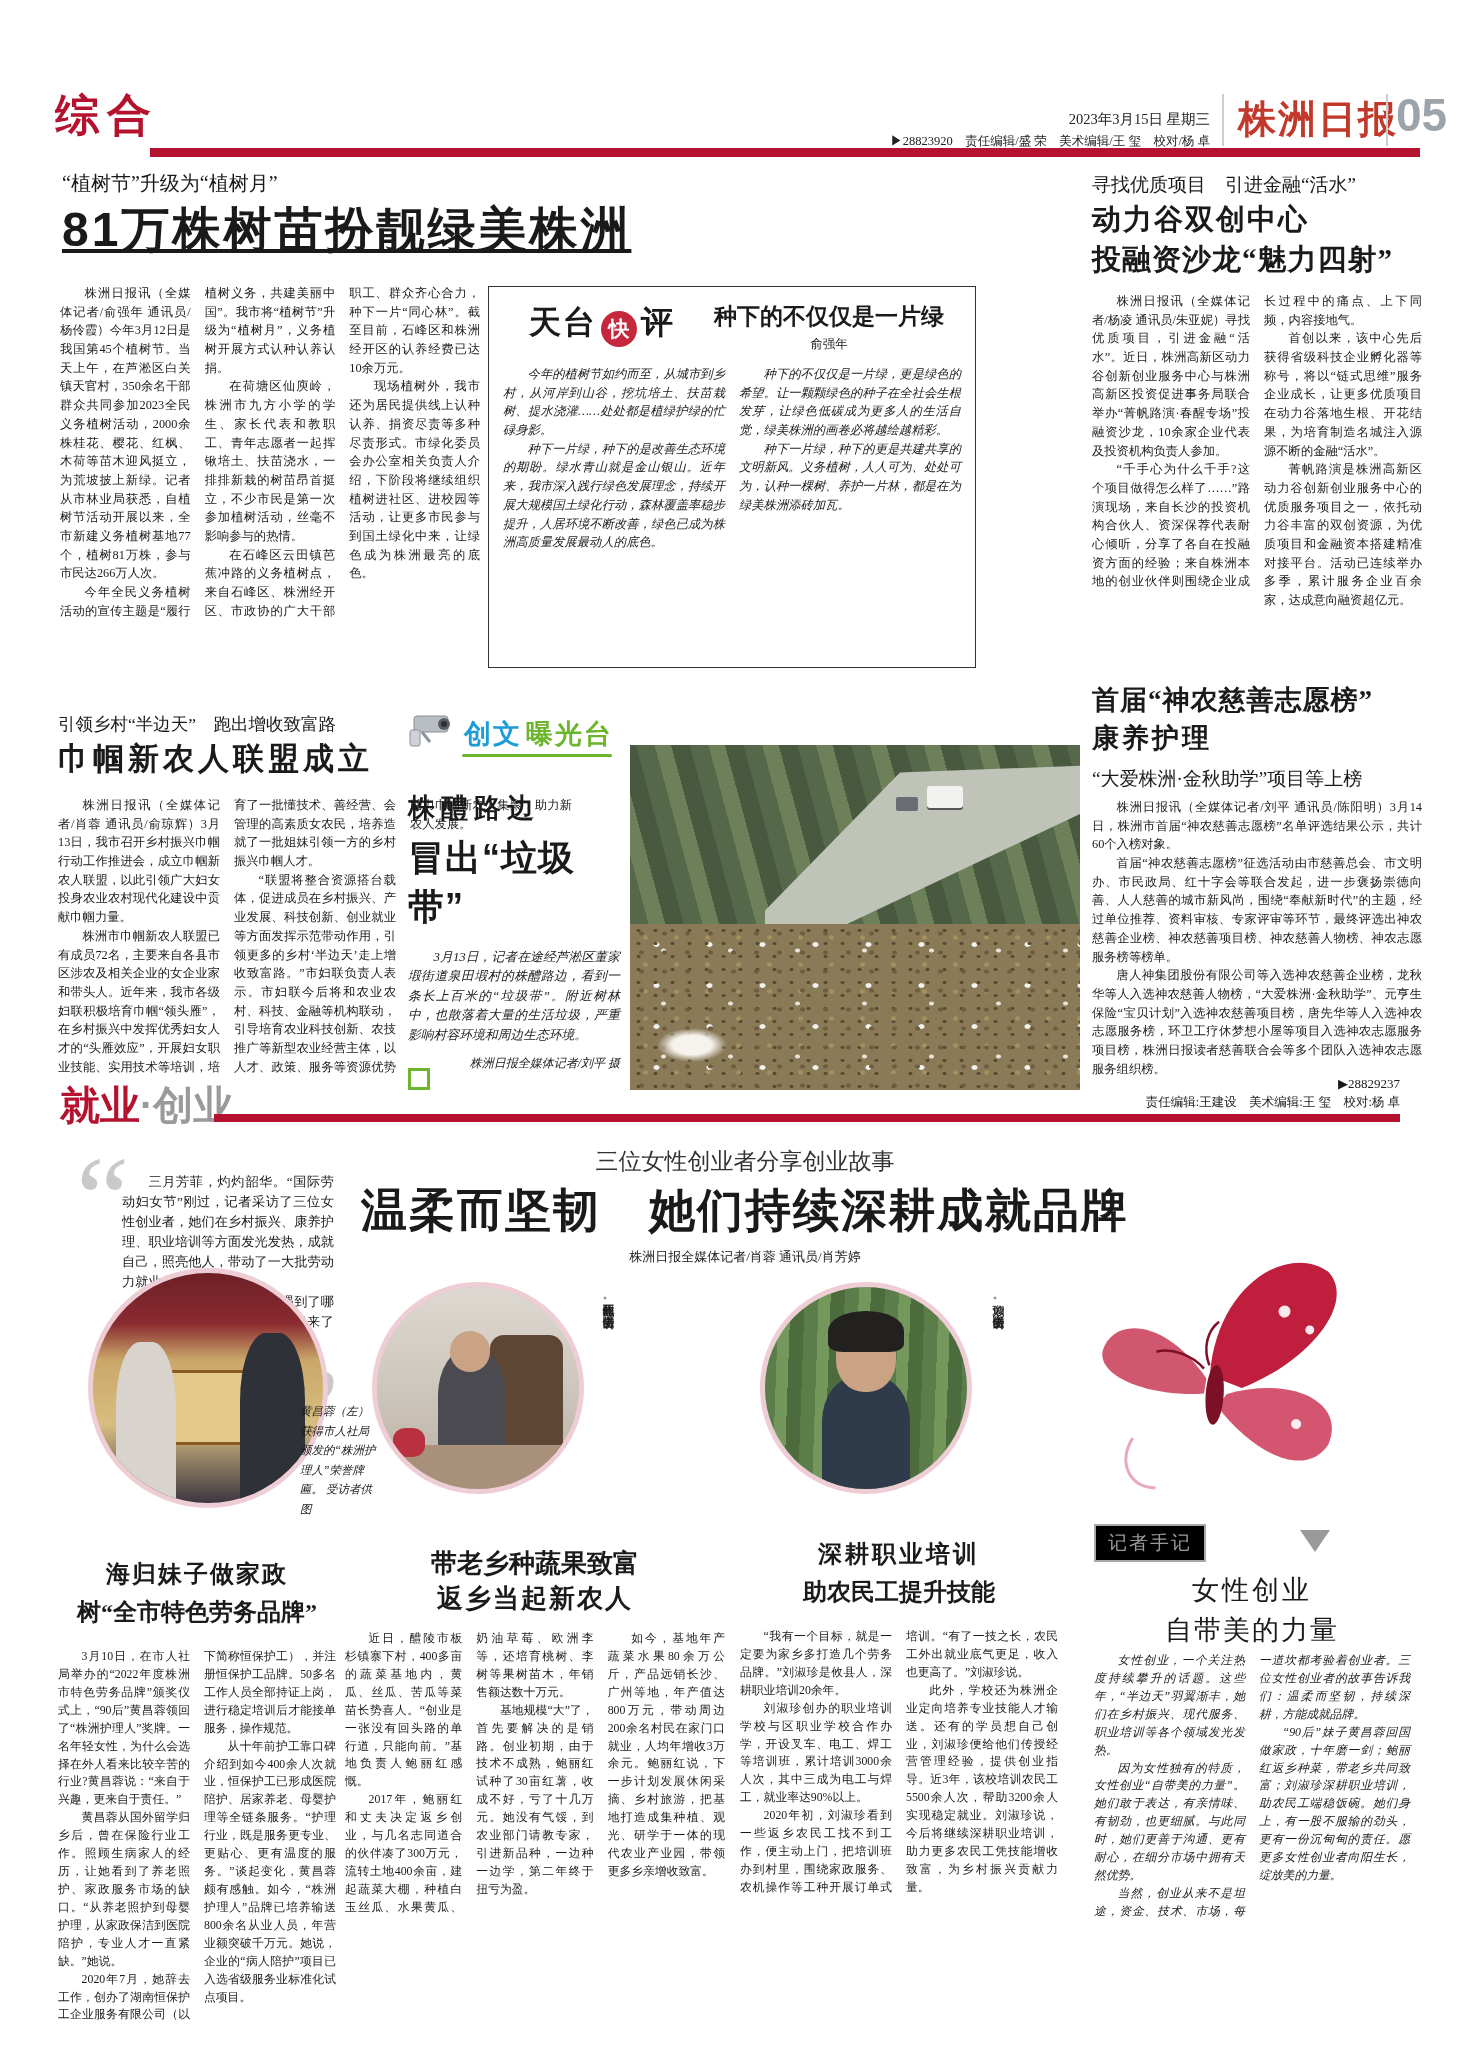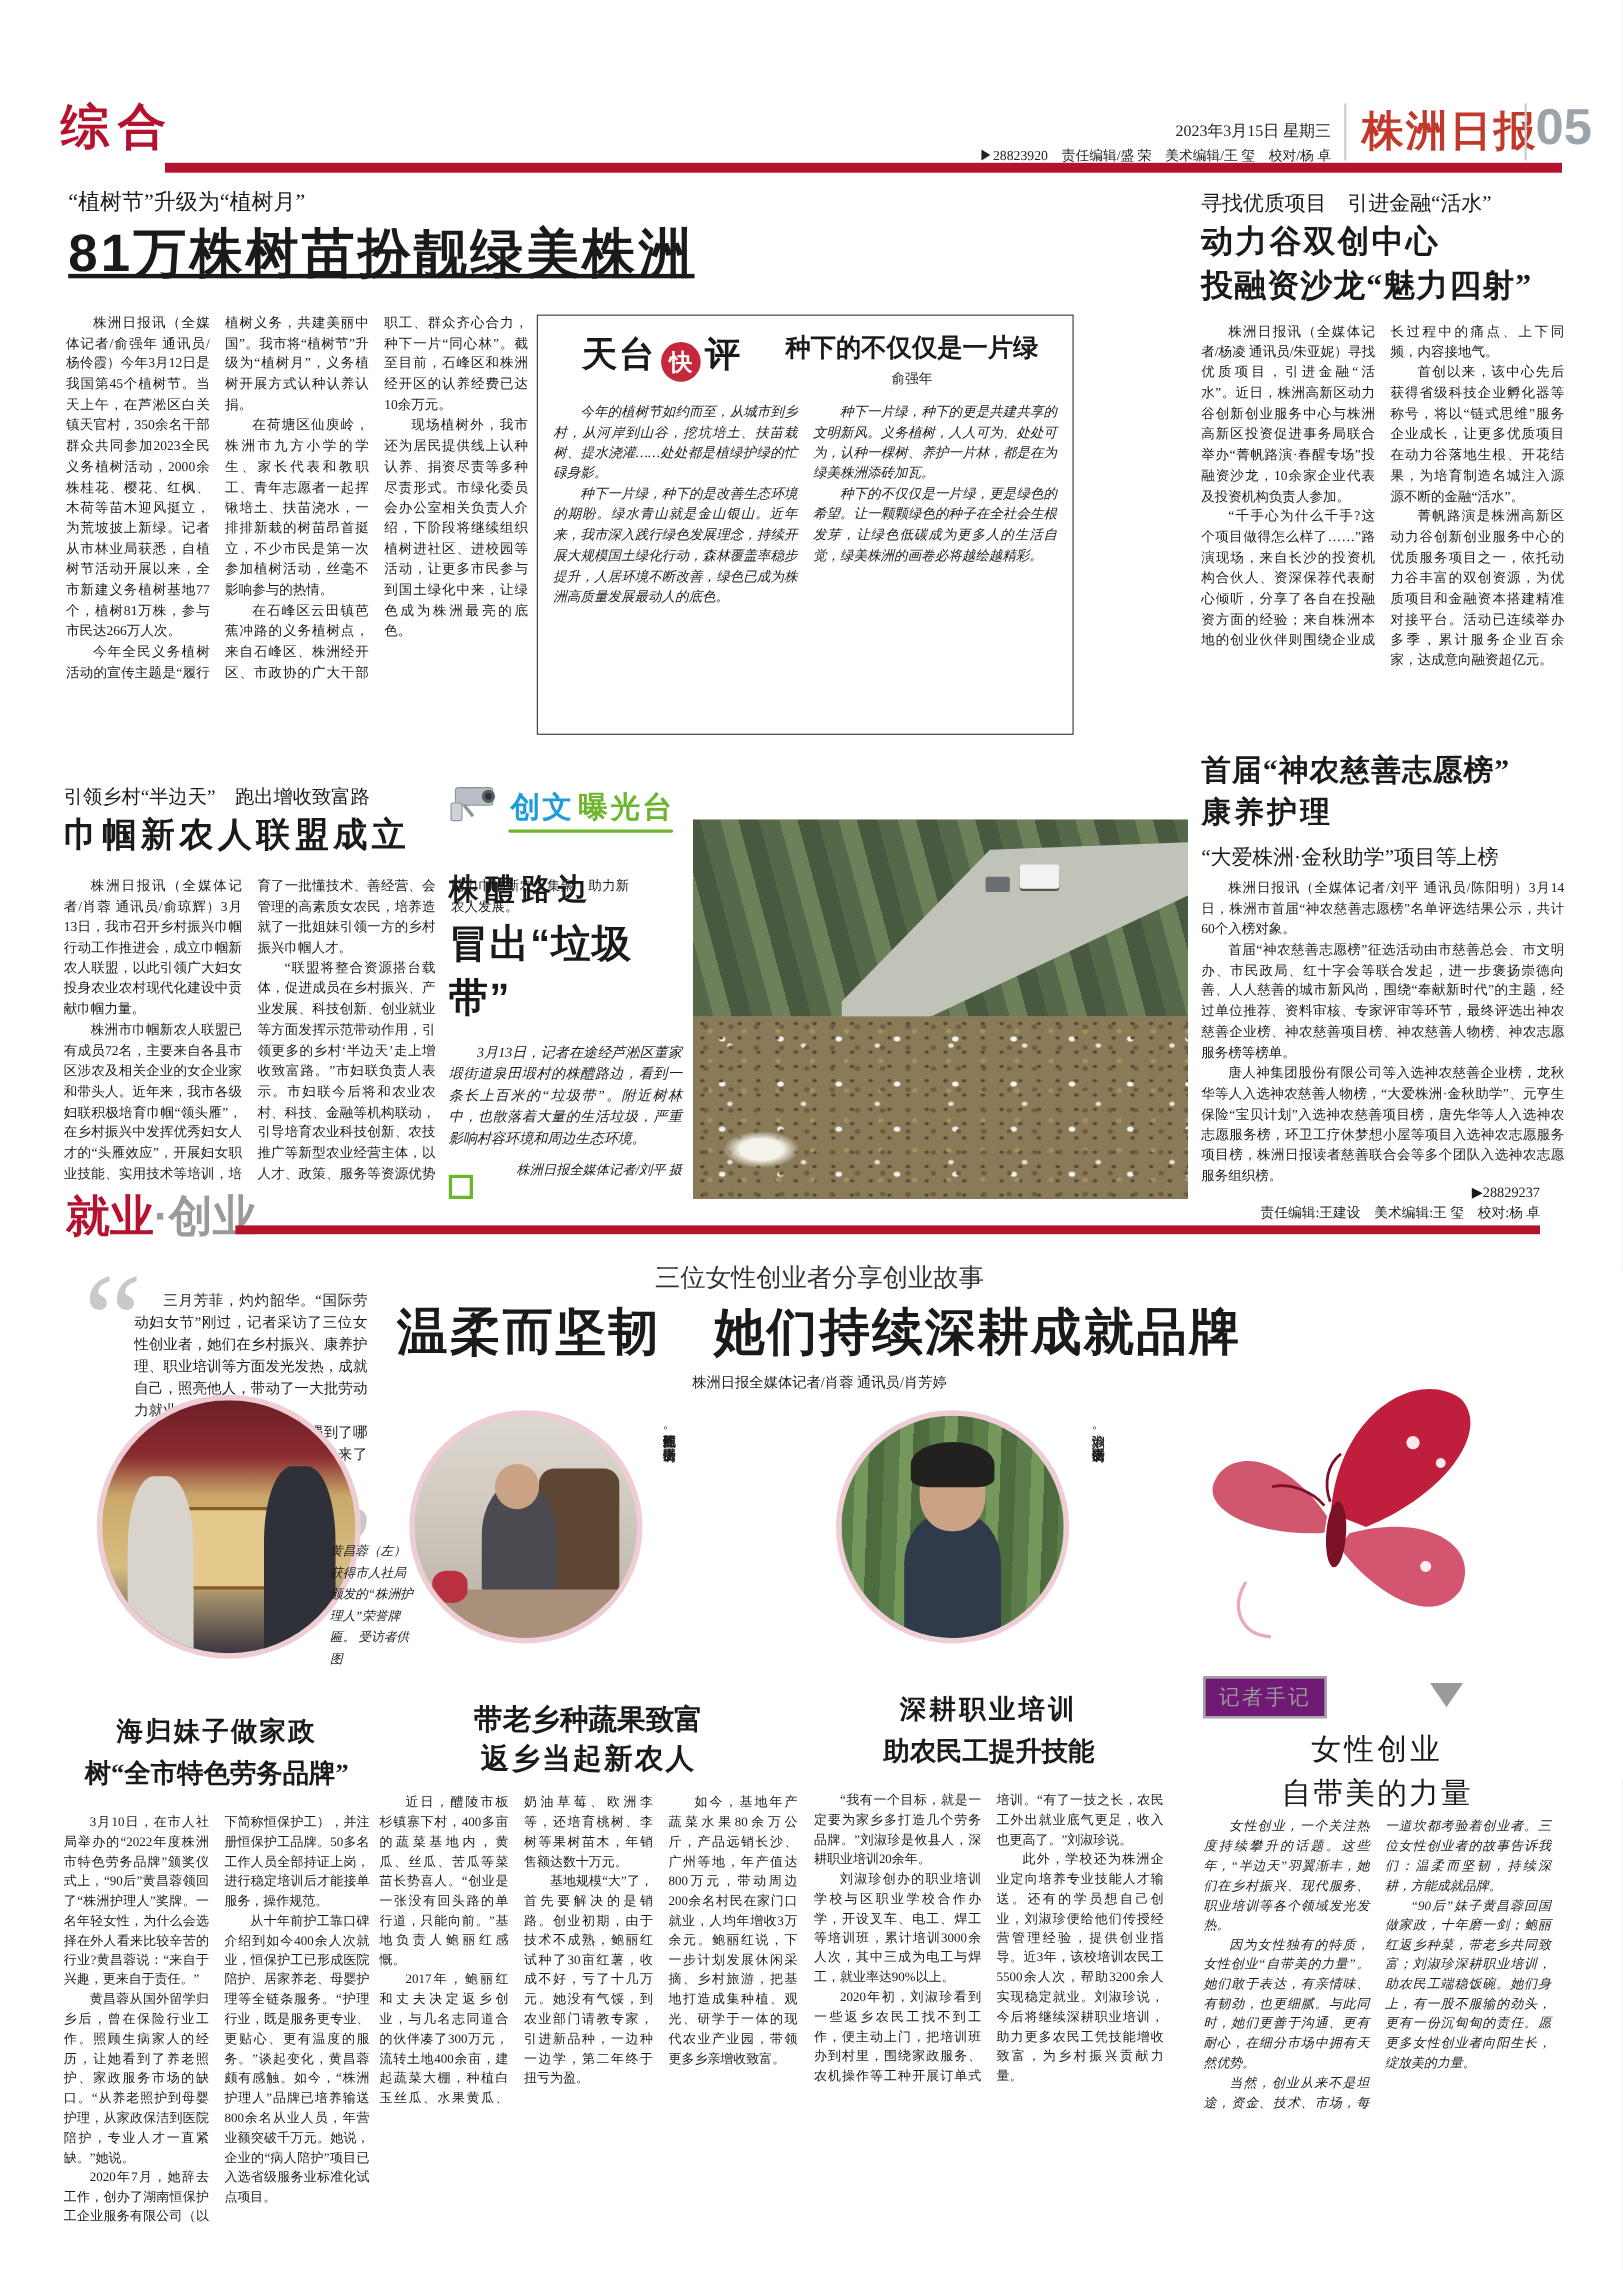"种下一片绿，种下的更是共建共享的文明新风。义务植树，人人可为、处处可为，认种一棵" p.para { order: before "种下的不仅仅是一片绿，更是绿色的希望。让一颗颗绿色的种子在全社会生根发芽，让绿色" -> after "种下的不仅仅是一片绿，更是绿色的希望。让一颗颗绿色的种子在全社会生根发芽，让绿色" }
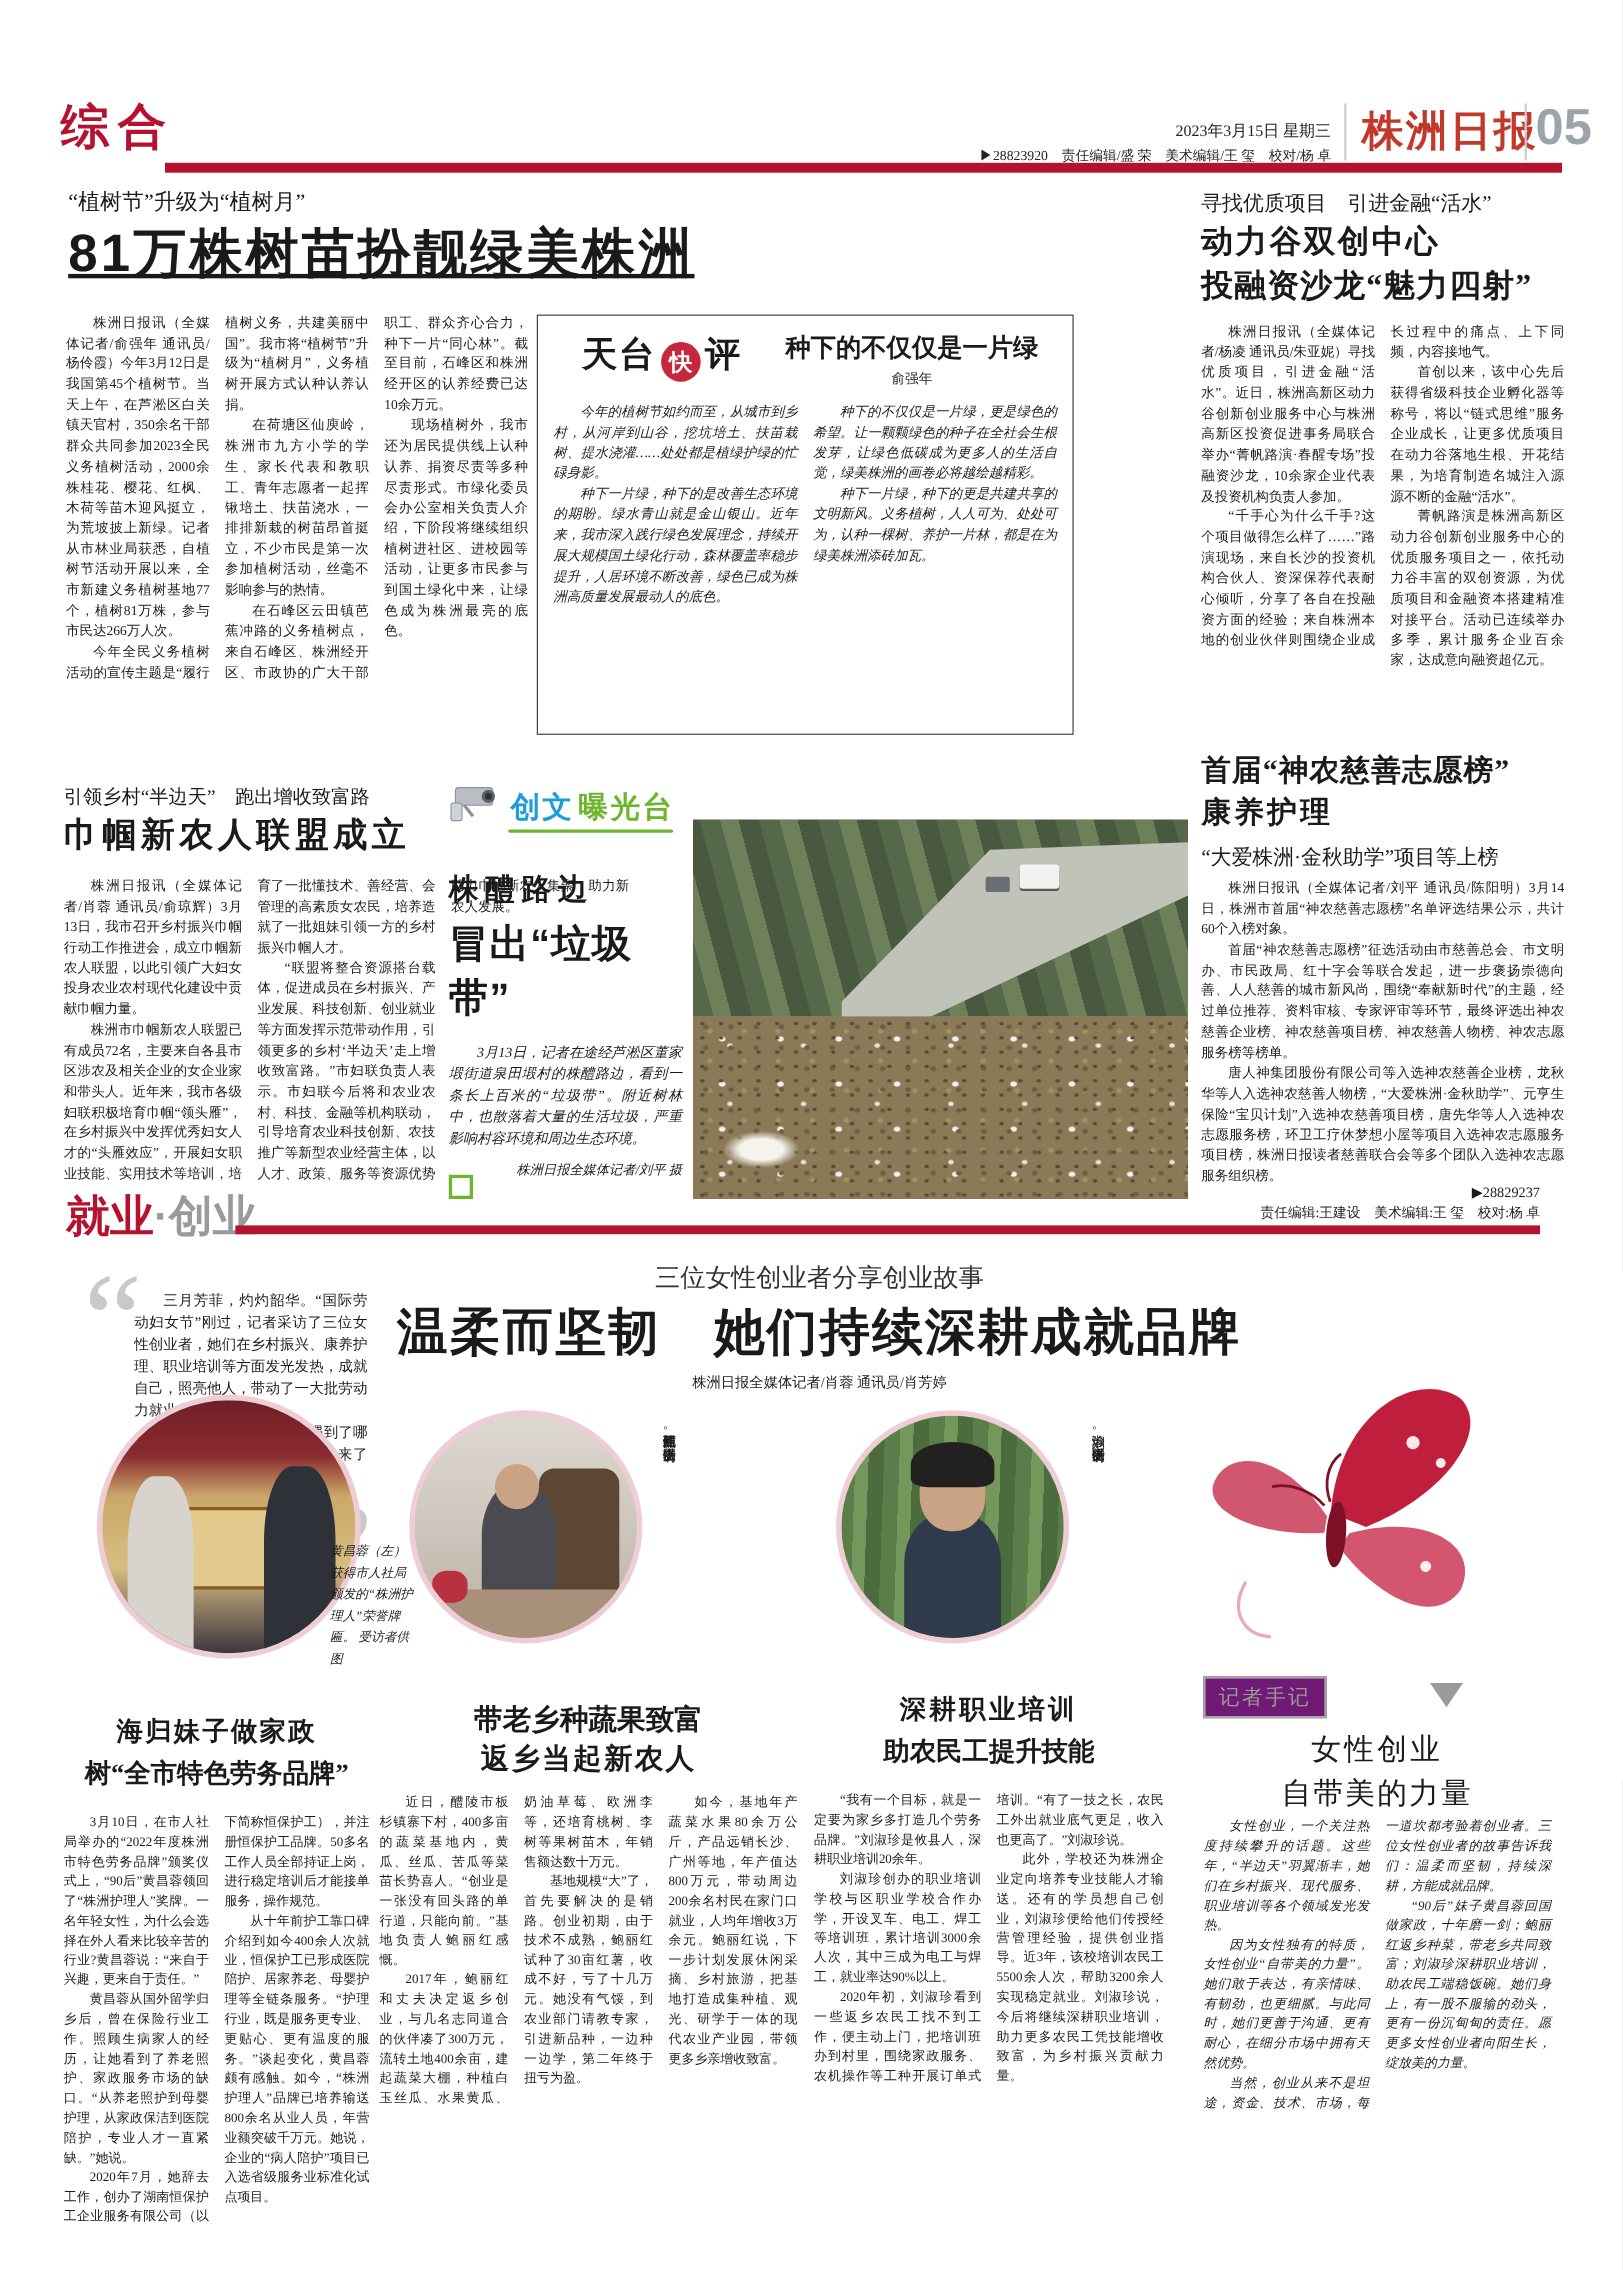"记者手记" .tab-box { background: #701a75 -> #000000 }
